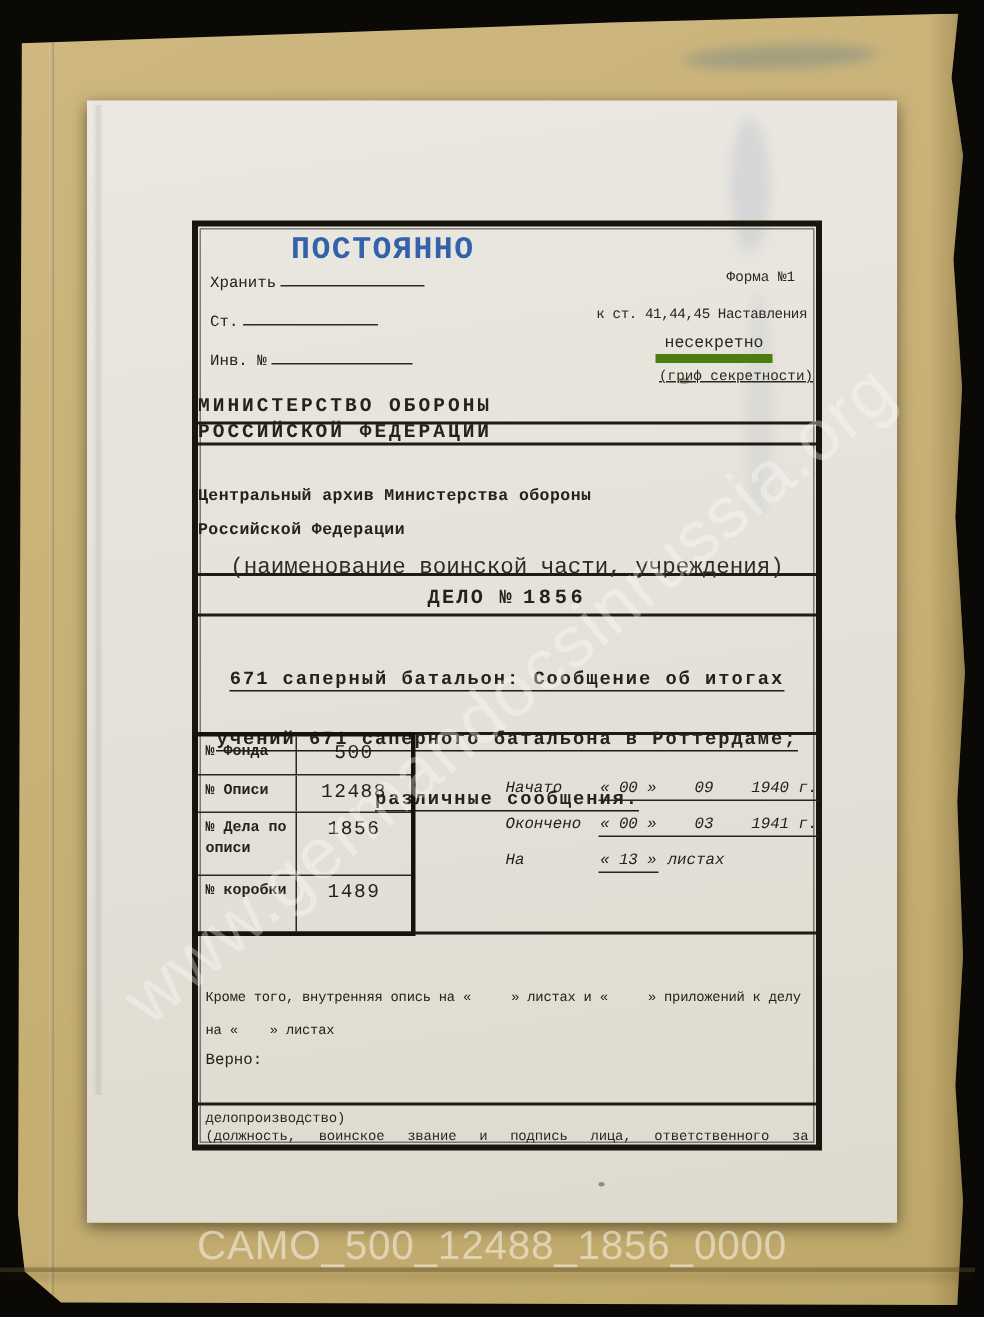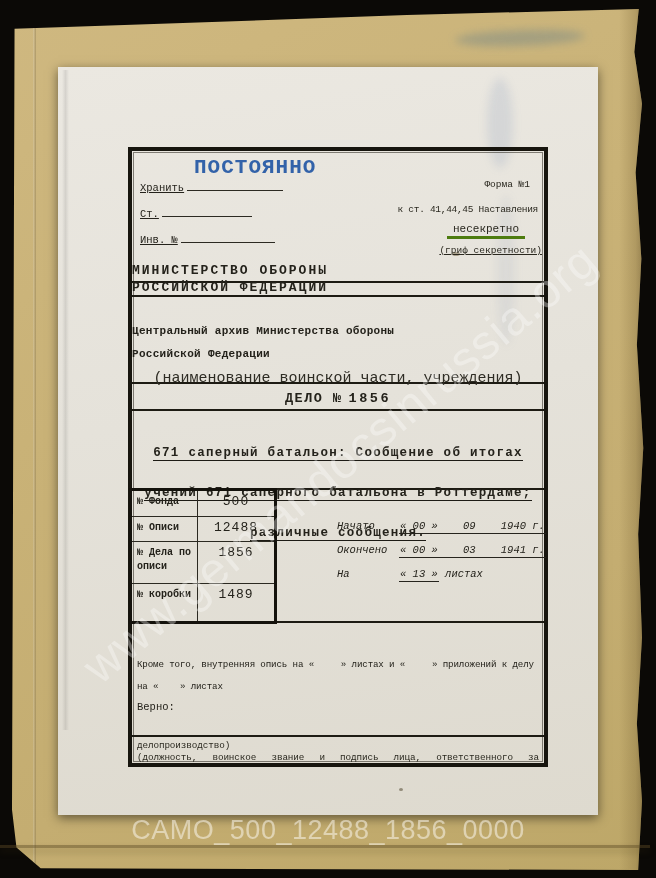"Хранить" .hfield { text-decoration: underline -> none }
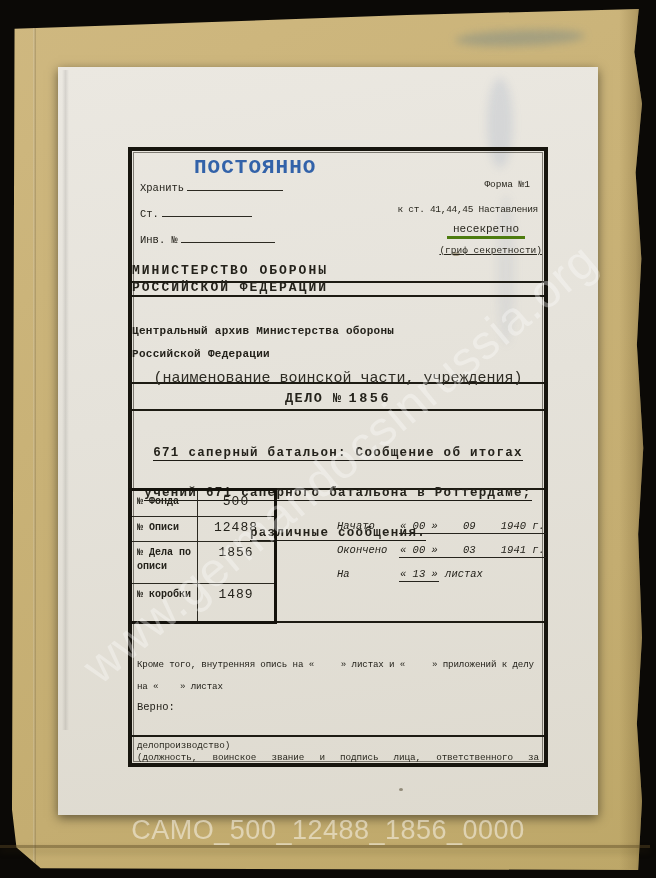"несекретно" .r-secr { border-bottom: 3px solid #4d7c0f -> 6px solid #4d7c0f; right: 19px -> 29px }
